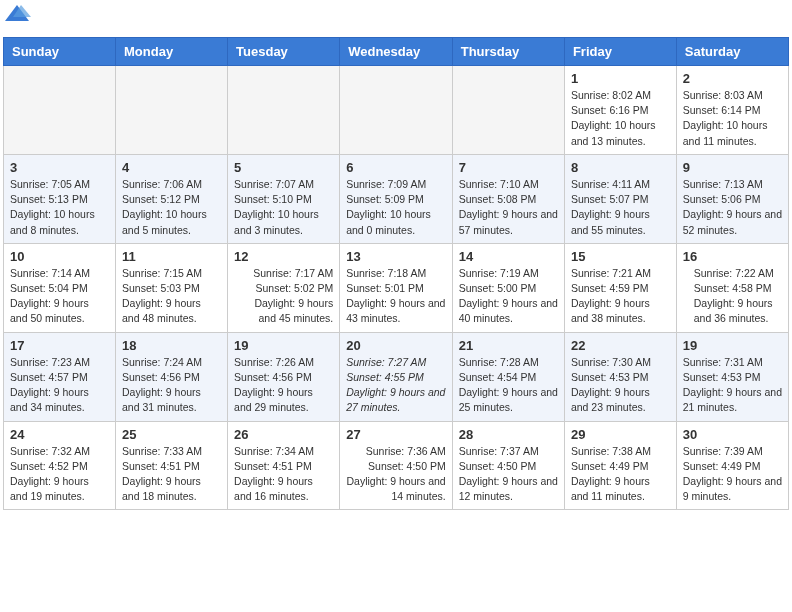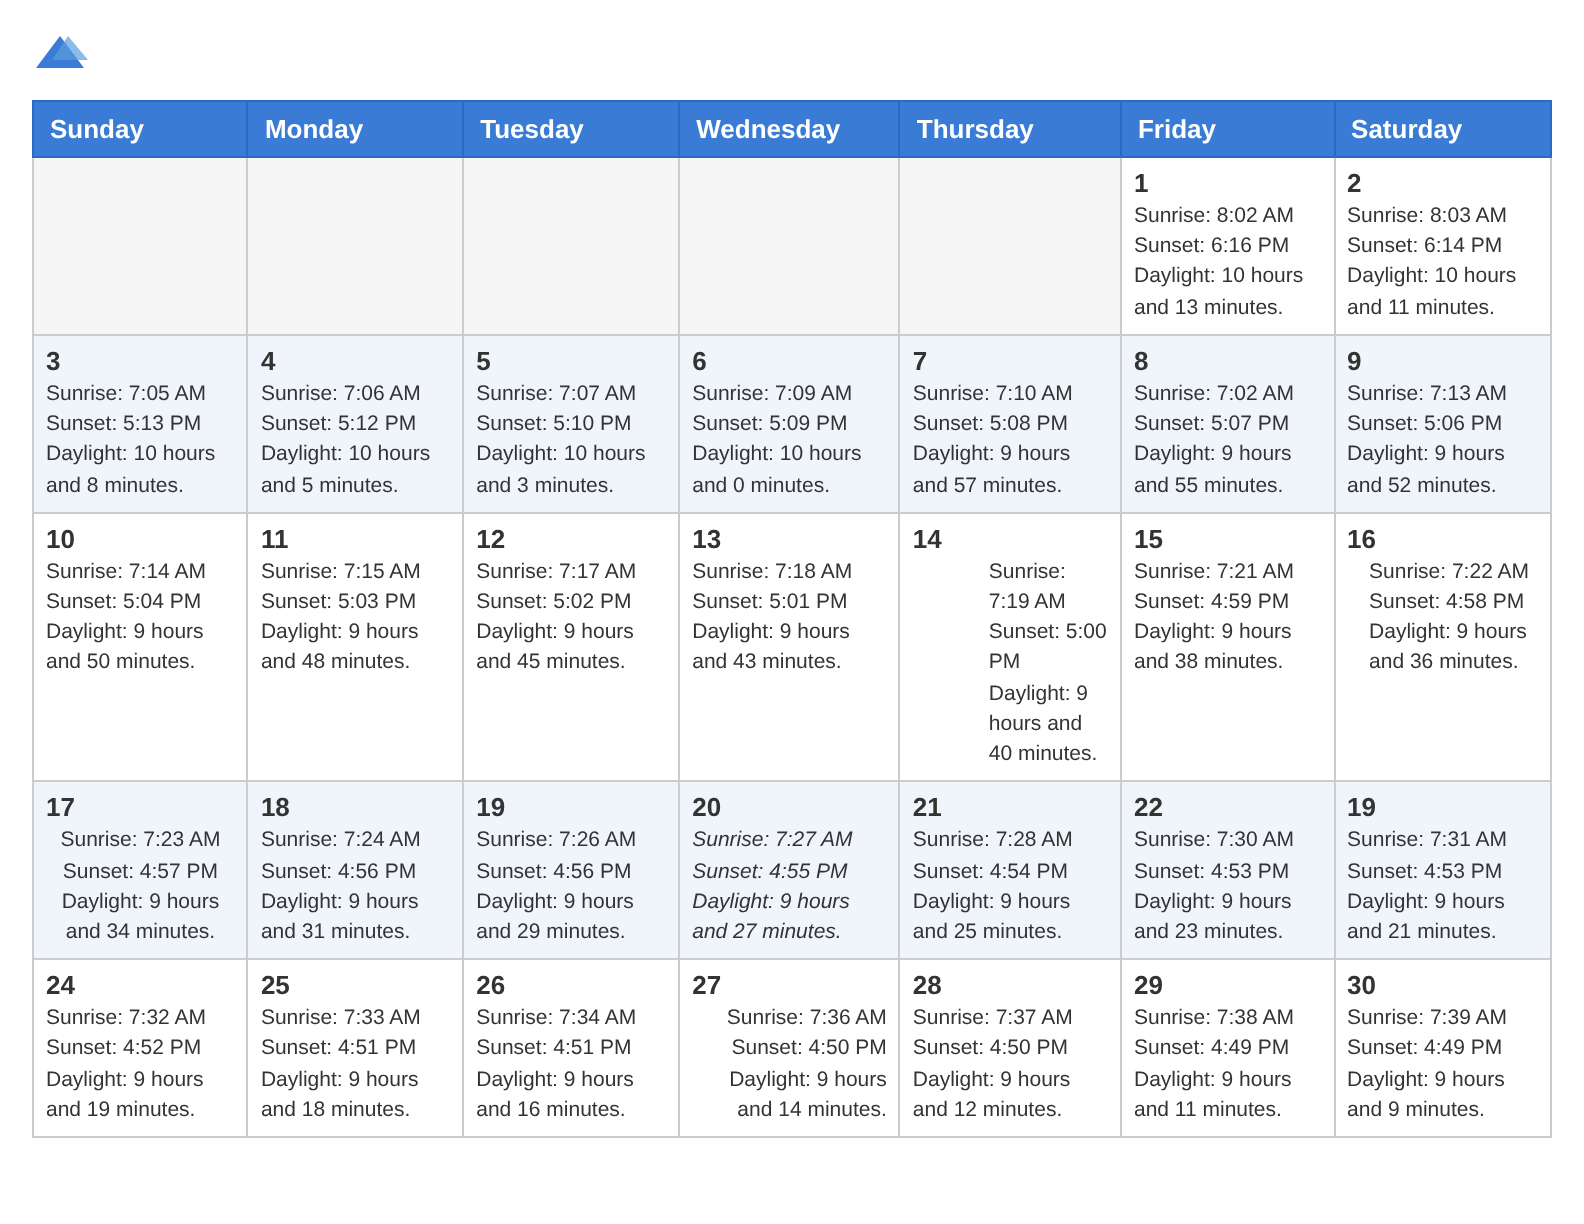"Sunday" .page { padding: 16px -> 3px }
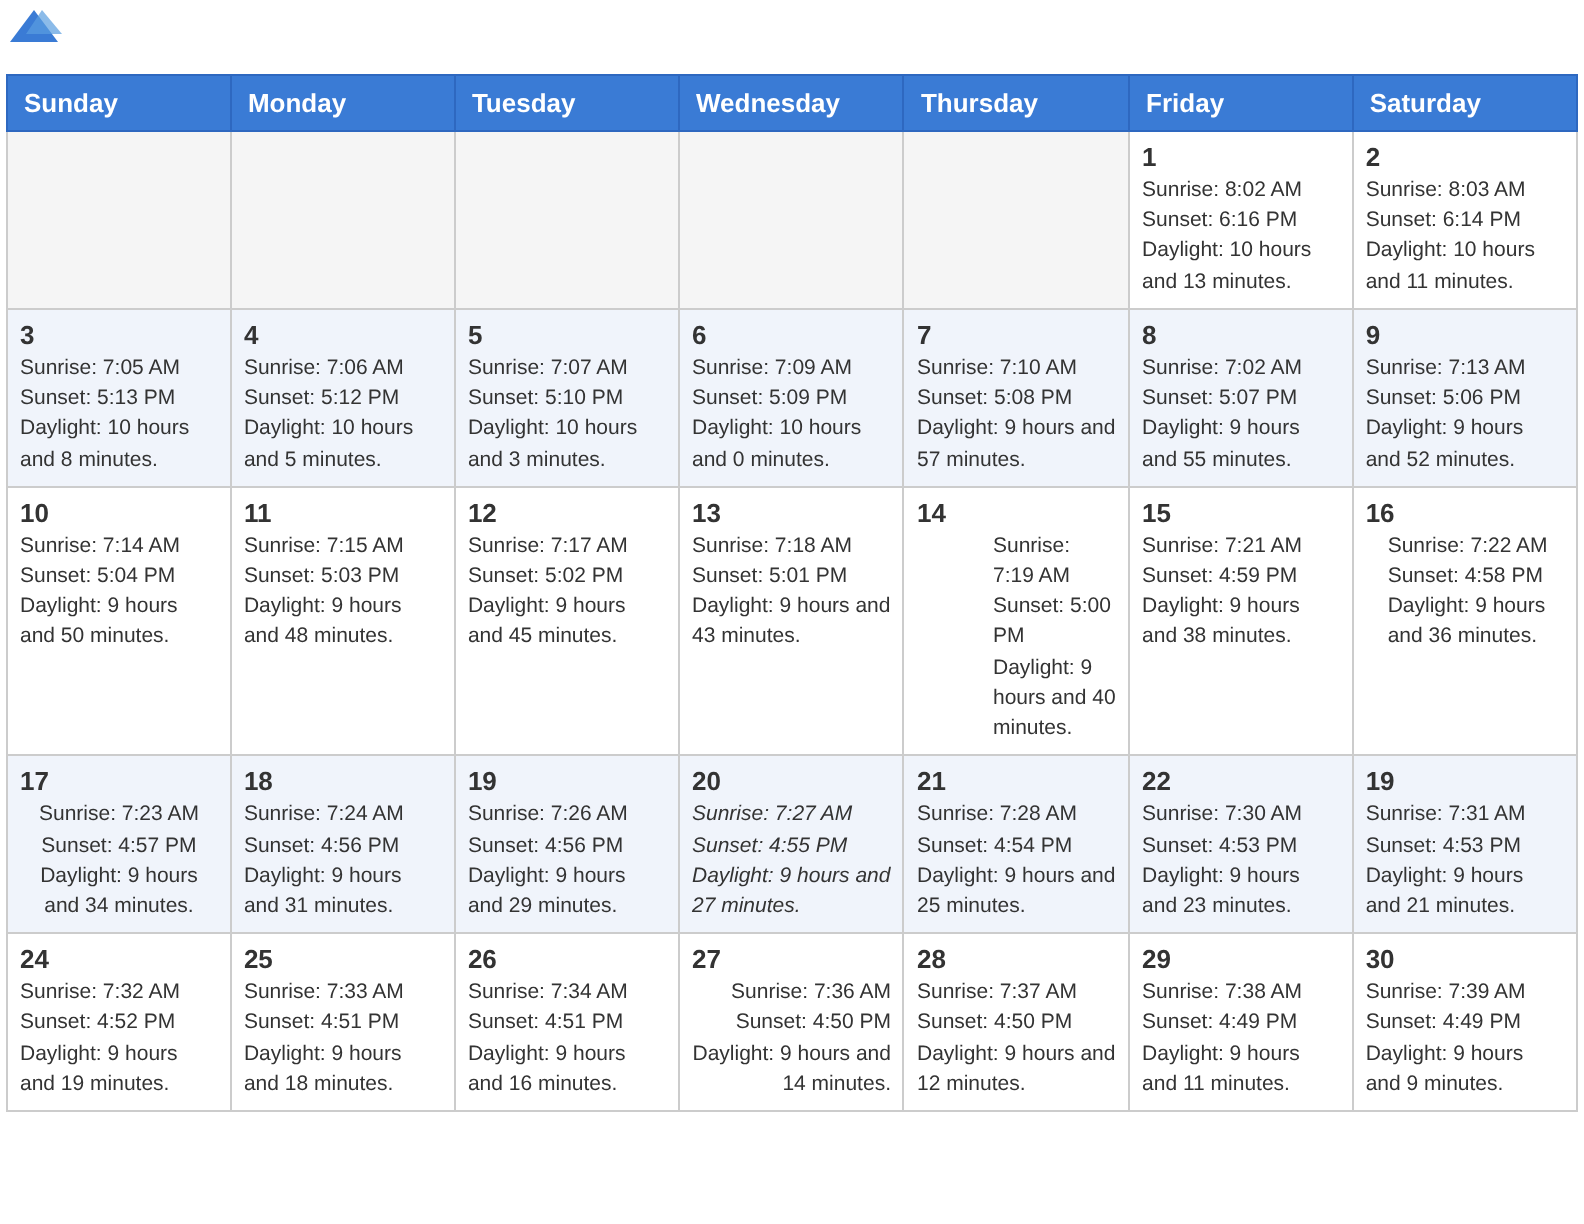"Sunrise: 7:02 AM" div.day-info { text: 7:02 -> 4:11 }
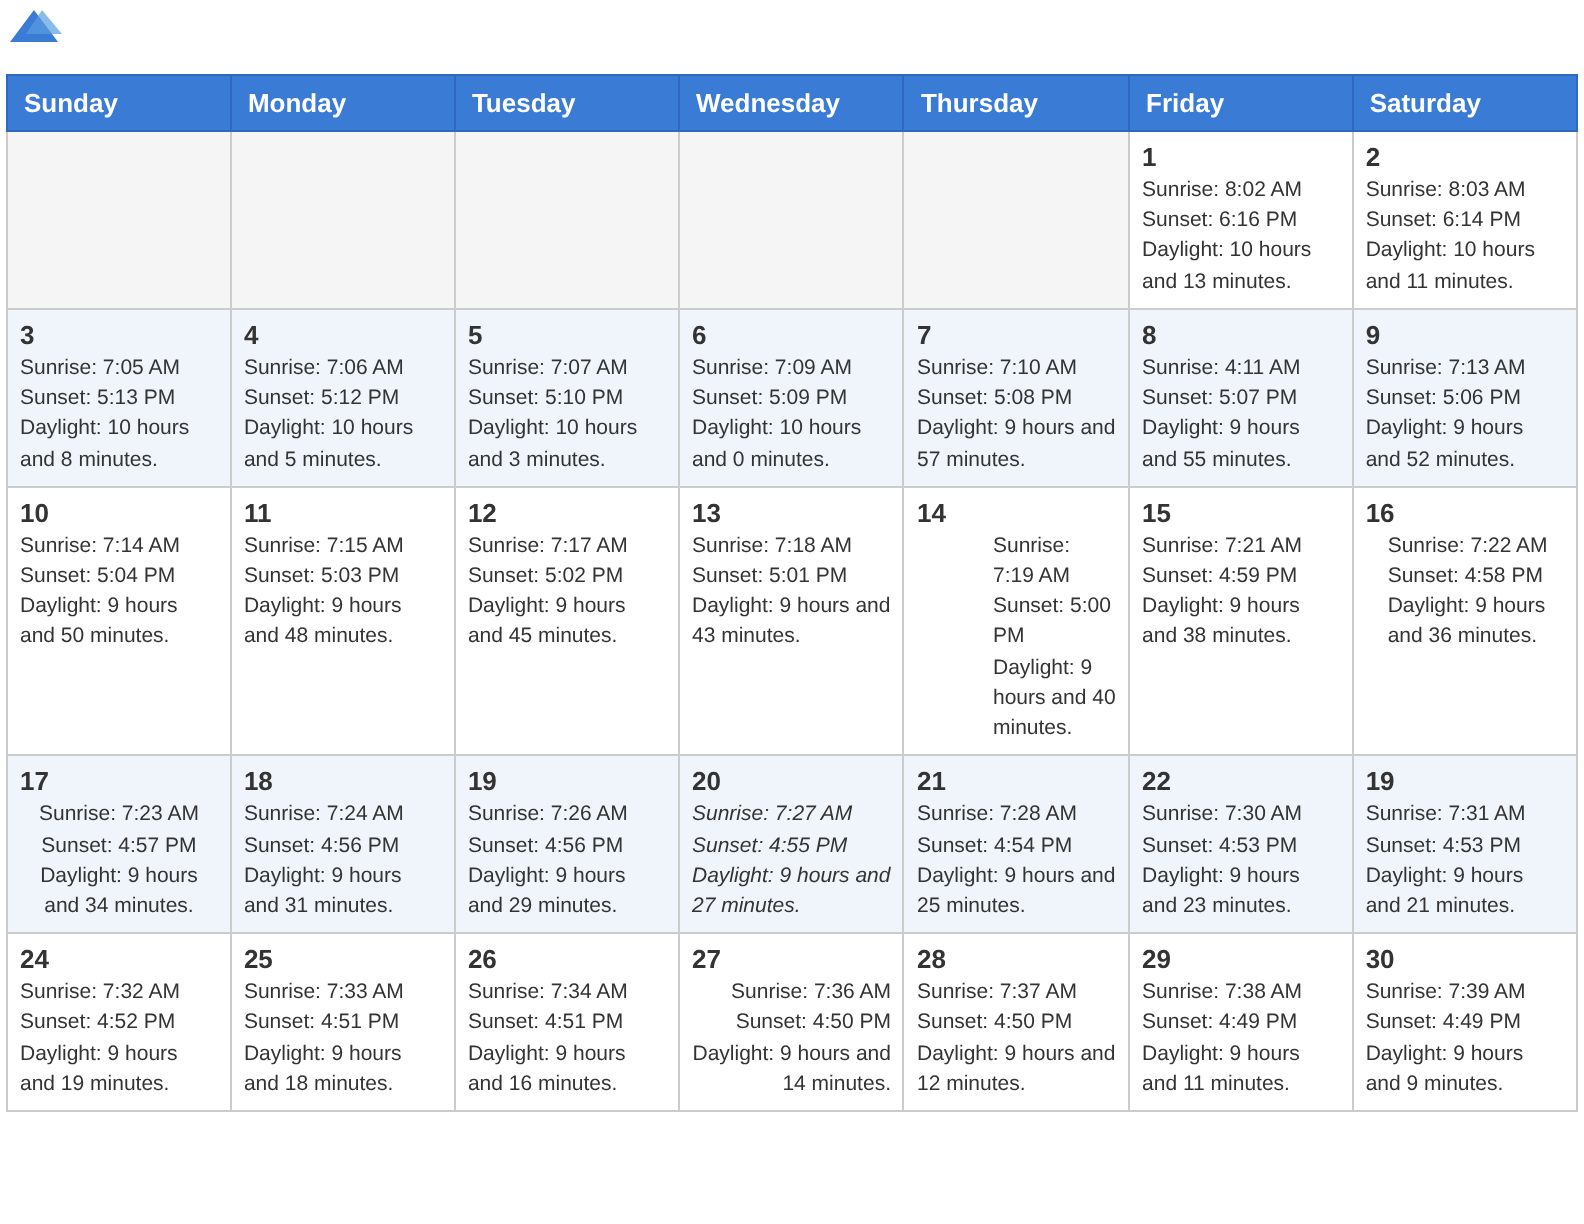"Sunrise: 7:17 AM" div.day-info { text-align: none -> right }
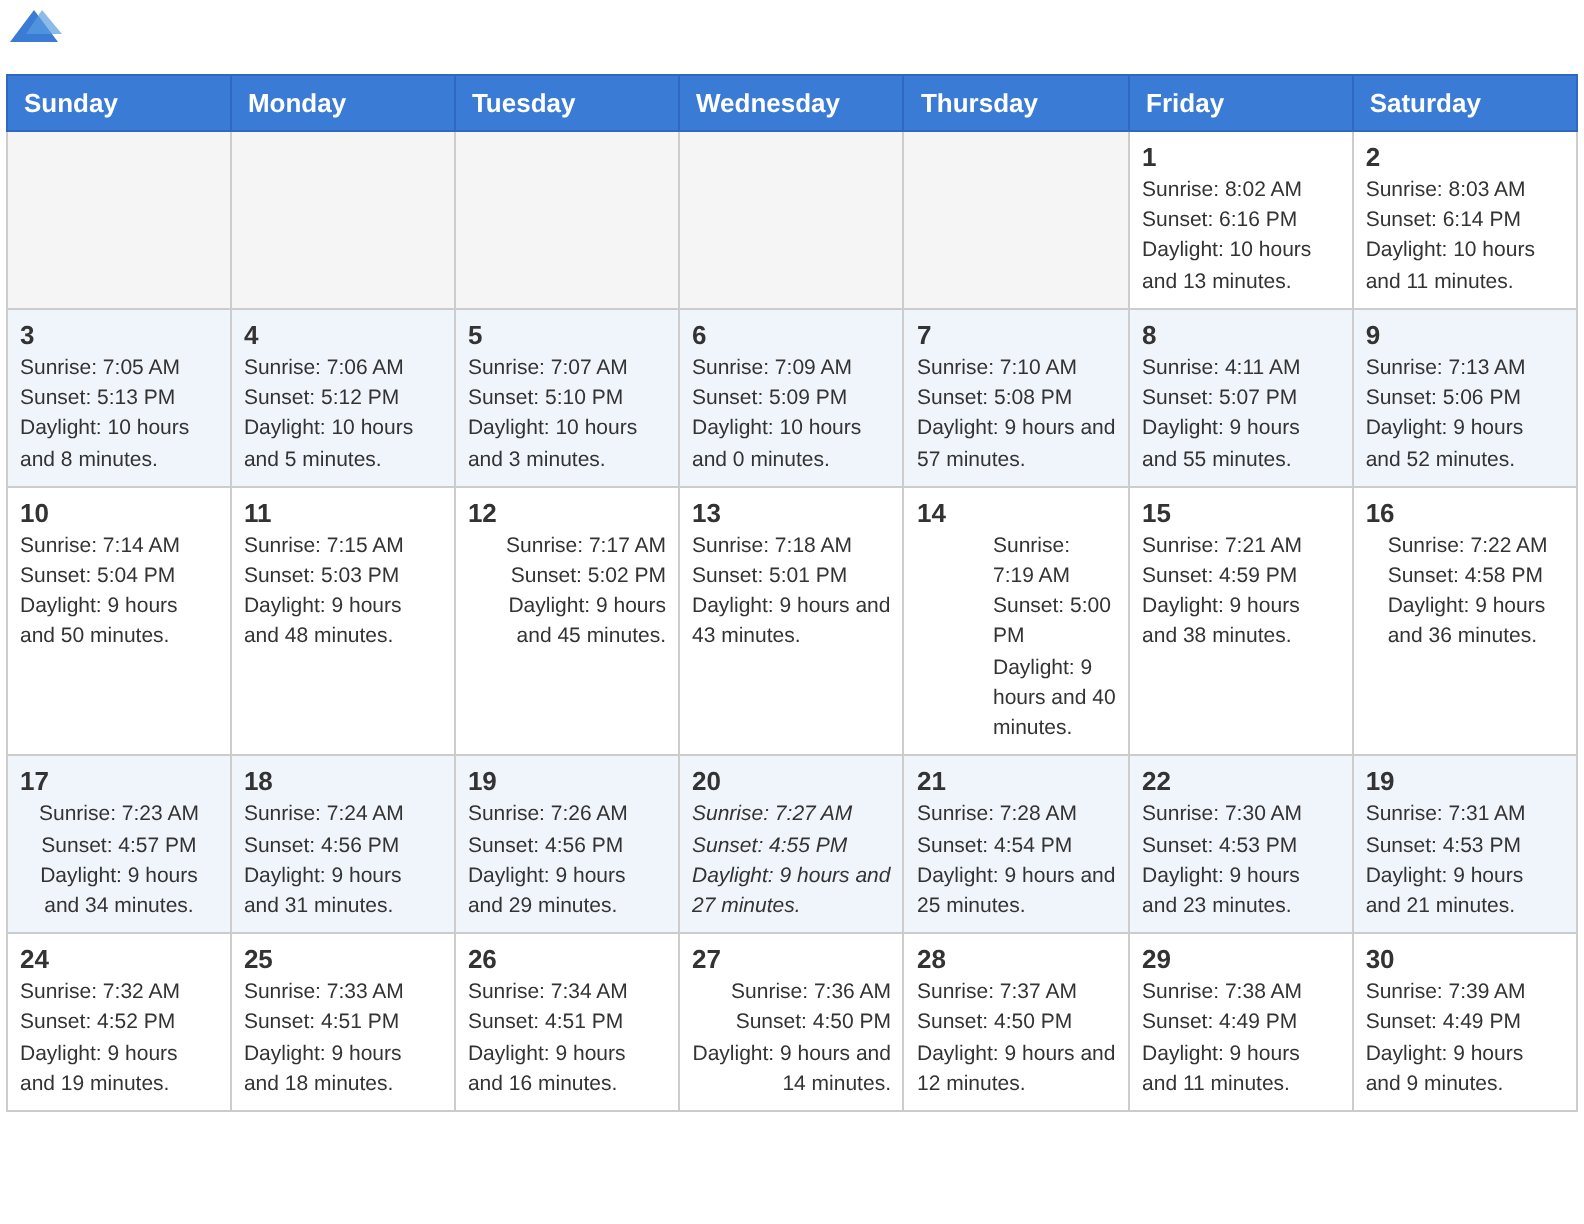"Sunrise: 7:19 AM" div.day-info { margin-left: 38px -> none }
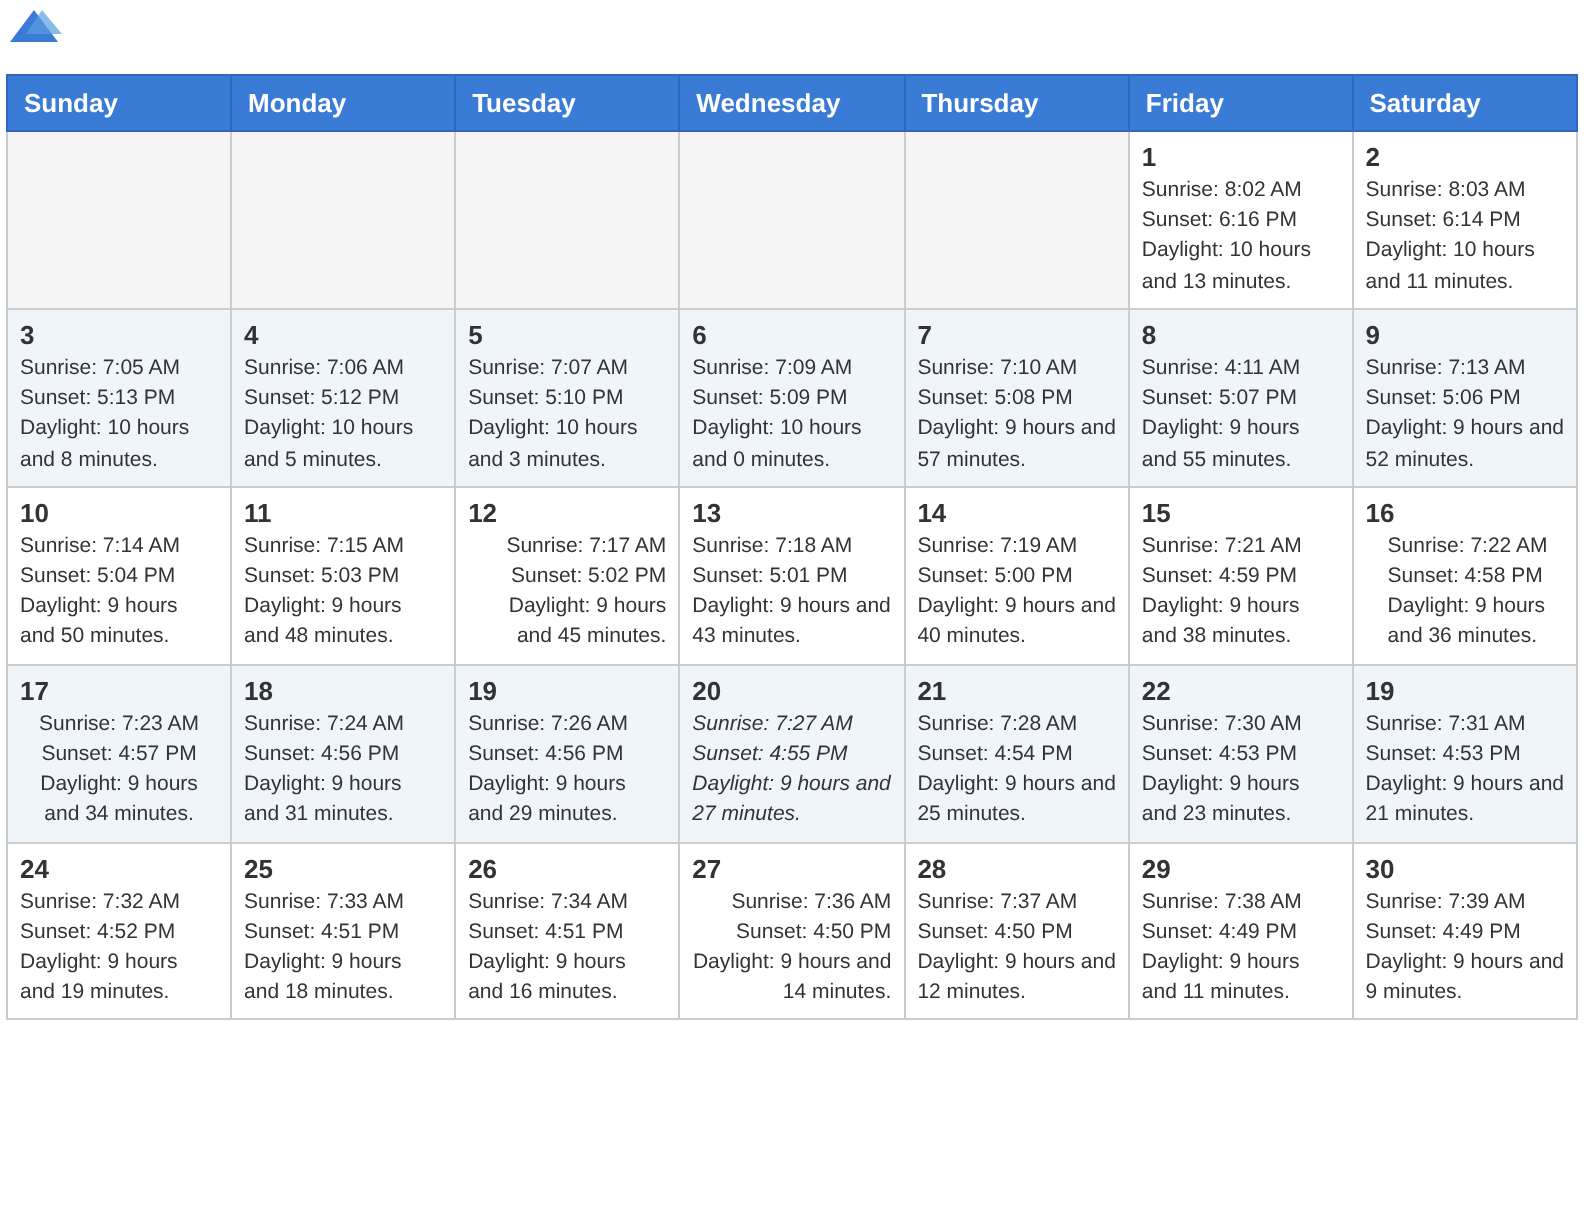"Sunrise: 7:23 AM" div.day-info { text-align: center -> none }
